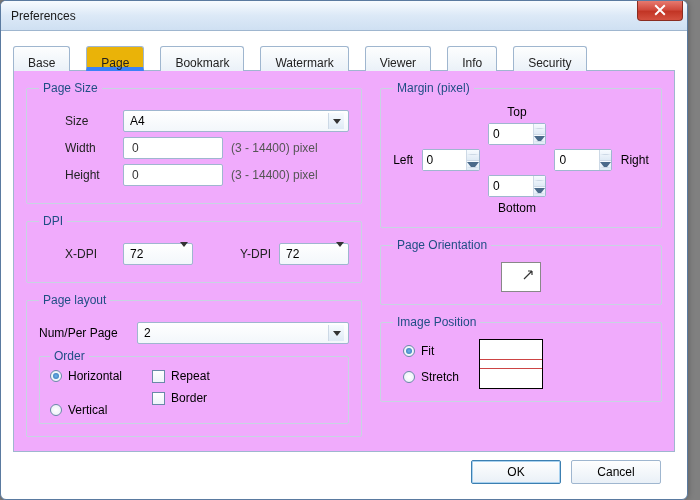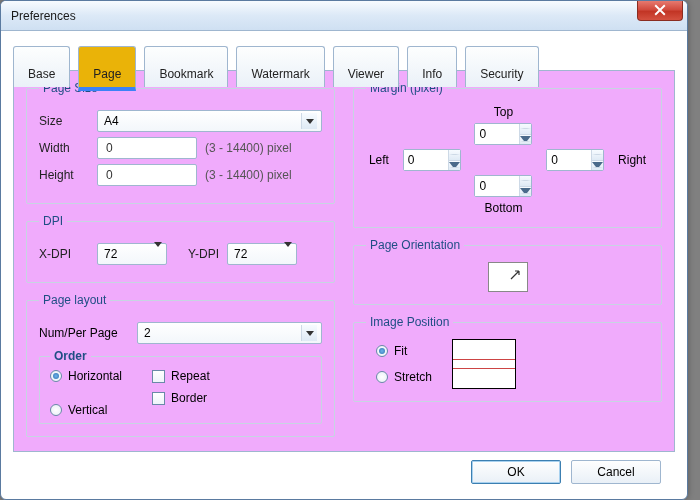"Base" .tab { margin-right: 8px -> 16px; padding: 20px 14px -> 9px 14px }
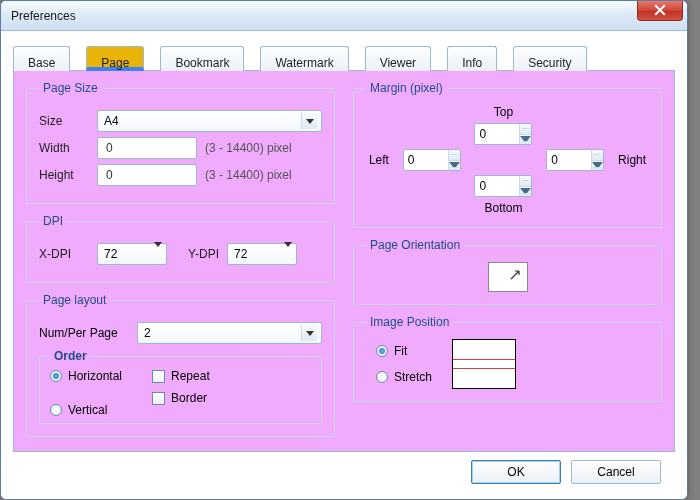"Size" label.inline { margin-left: none -> 26px }
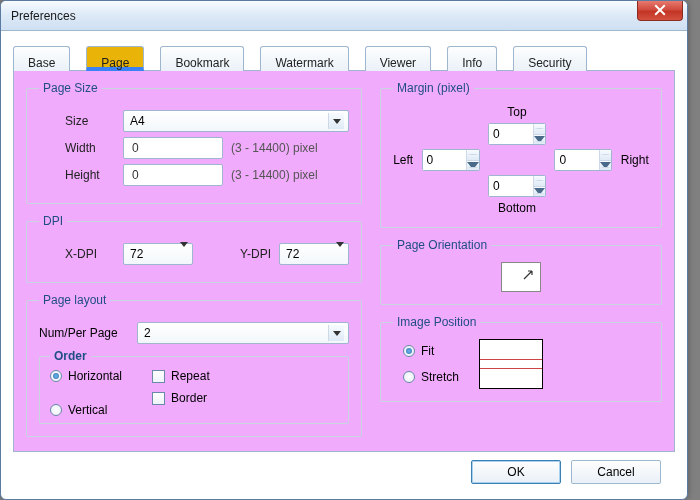"Order" .order legend { font-weight: bold -> none }
